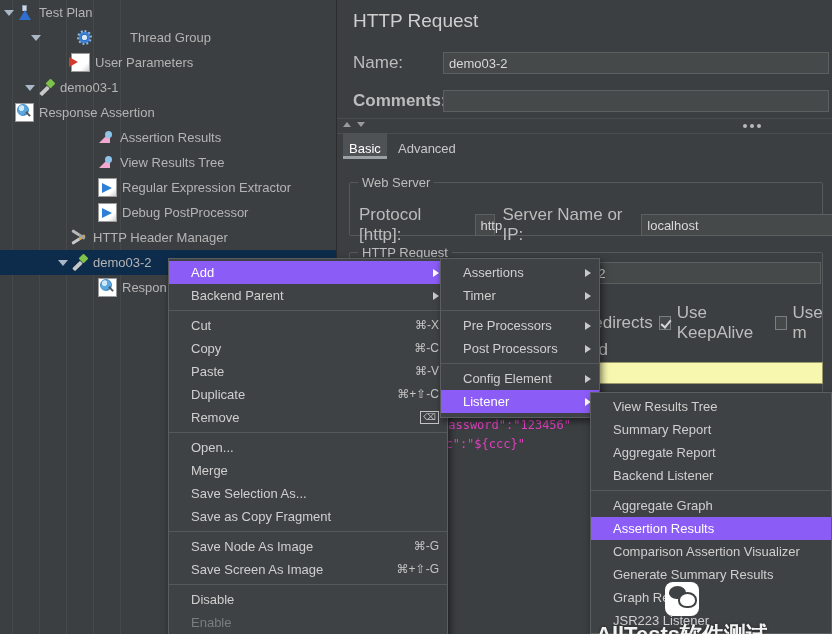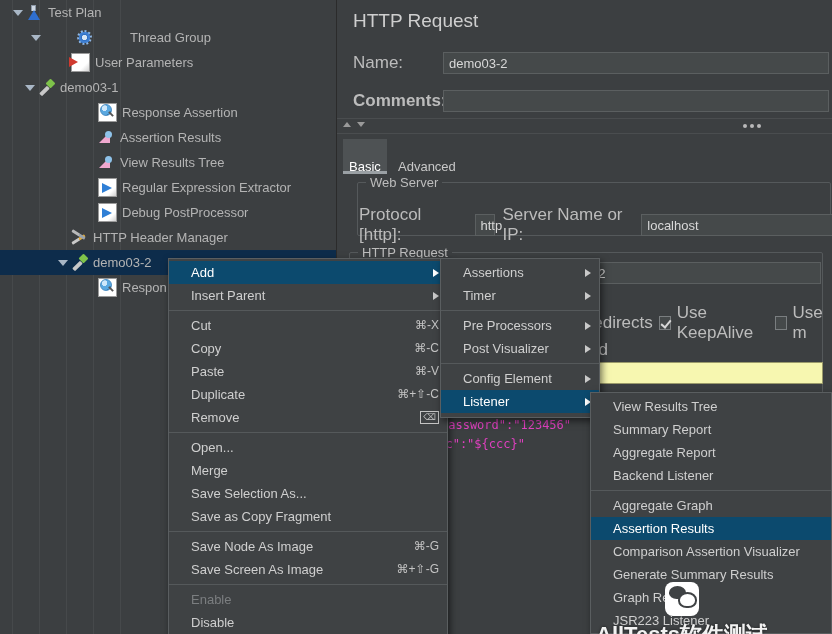"Test Plan" div.tree-row { padding-left: 11px -> 2px }
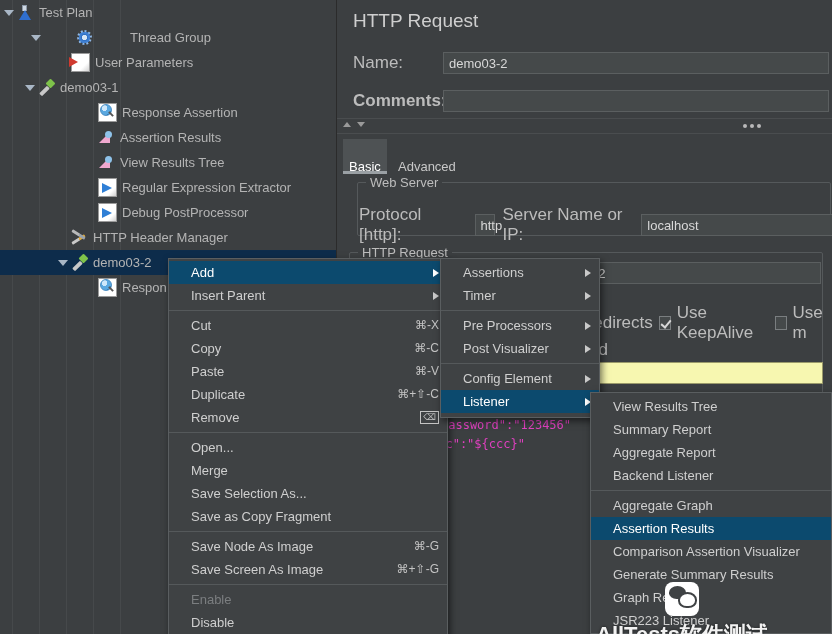"Response Assertion" div.tree-row { padding-left: 83px -> none }
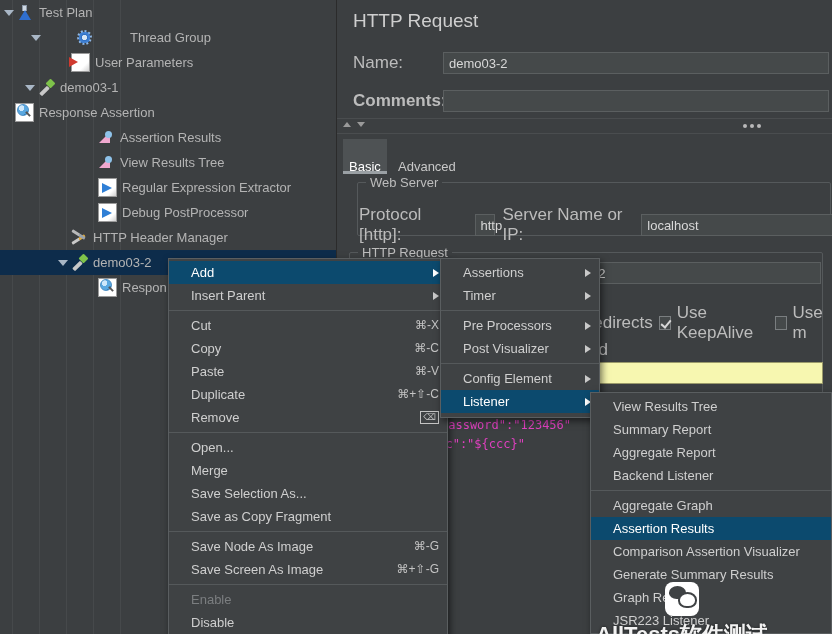"Basic" .tab { padding: 16px 6px -> 4px 6px; top: 6px -> 0 }
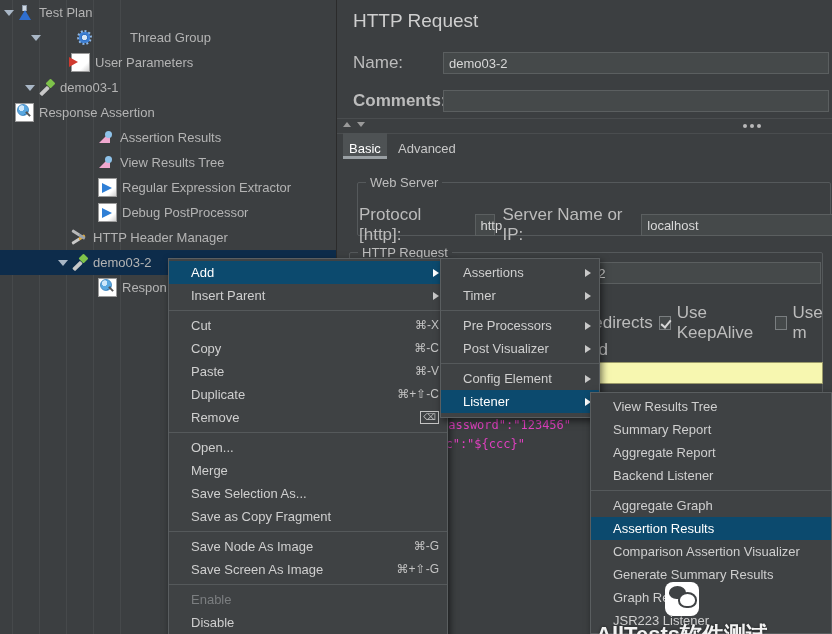"Web Server" div.group { left: 20px -> 12px }
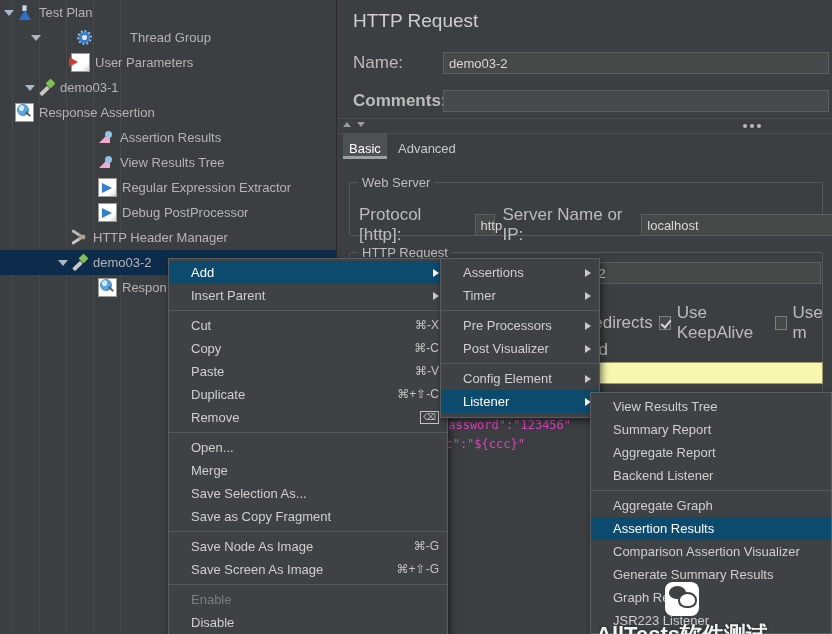"Add" .mi.hl { background: #0c4a6e -> #8b5cf6 }
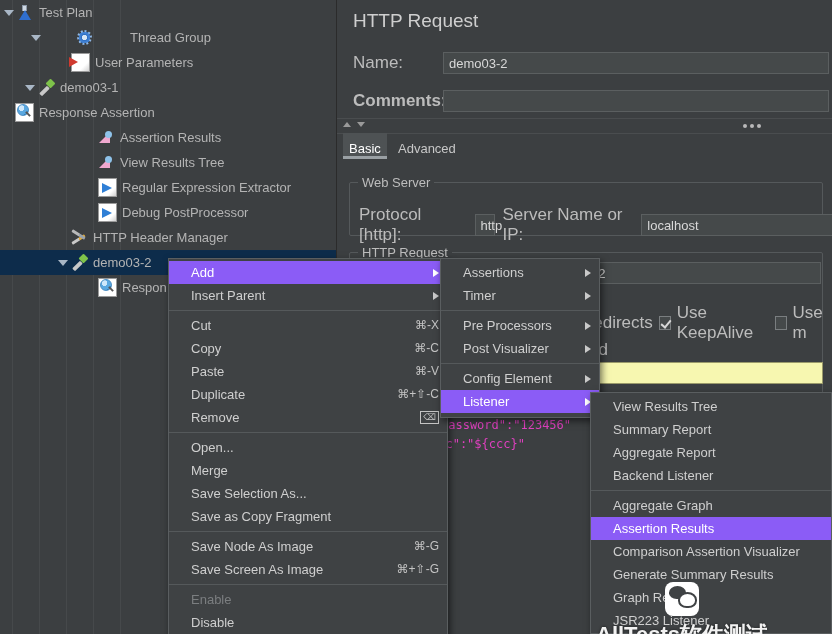"Insert Parent" span { text: Insert -> Backend }
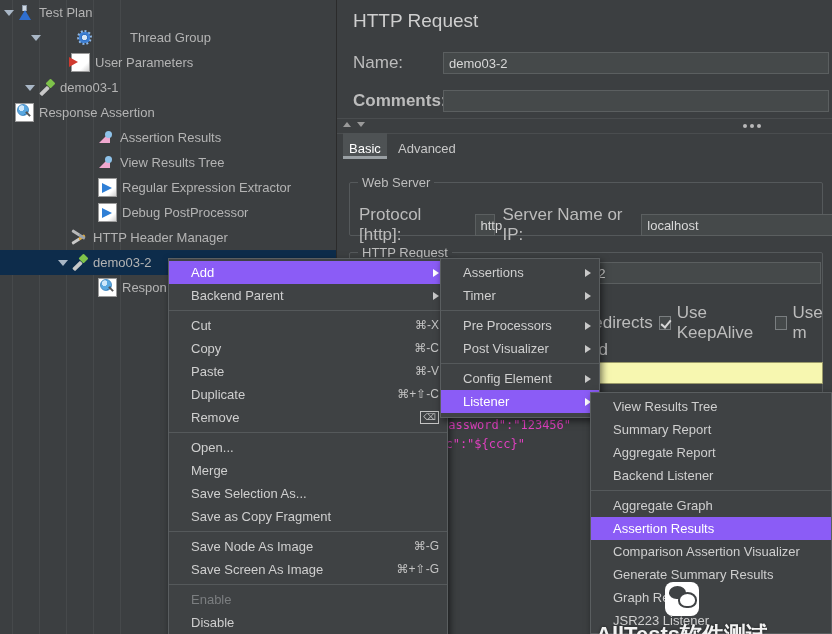"Post Visualizer" span { text: Visualizer -> Processors }
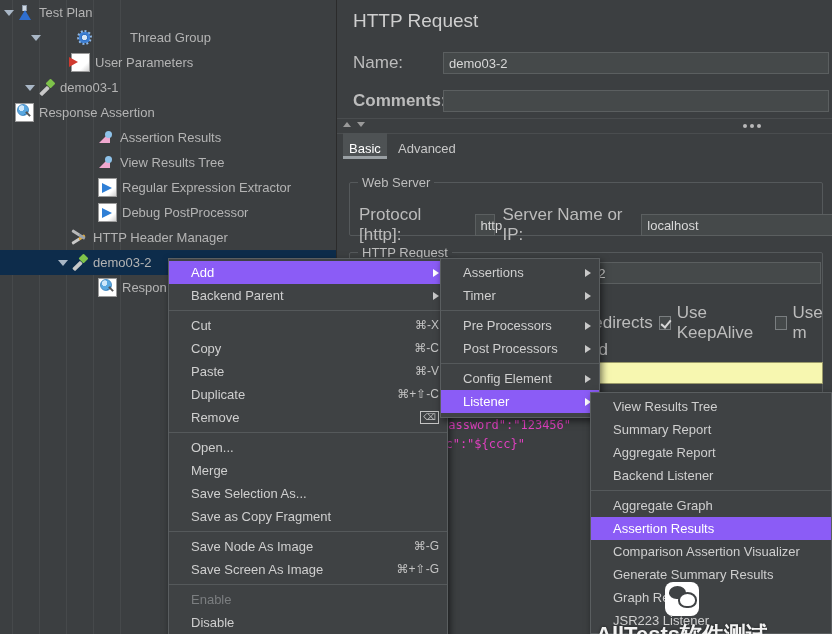"Enable" div.mi { order: before "Disable" -> after "Disable" }
